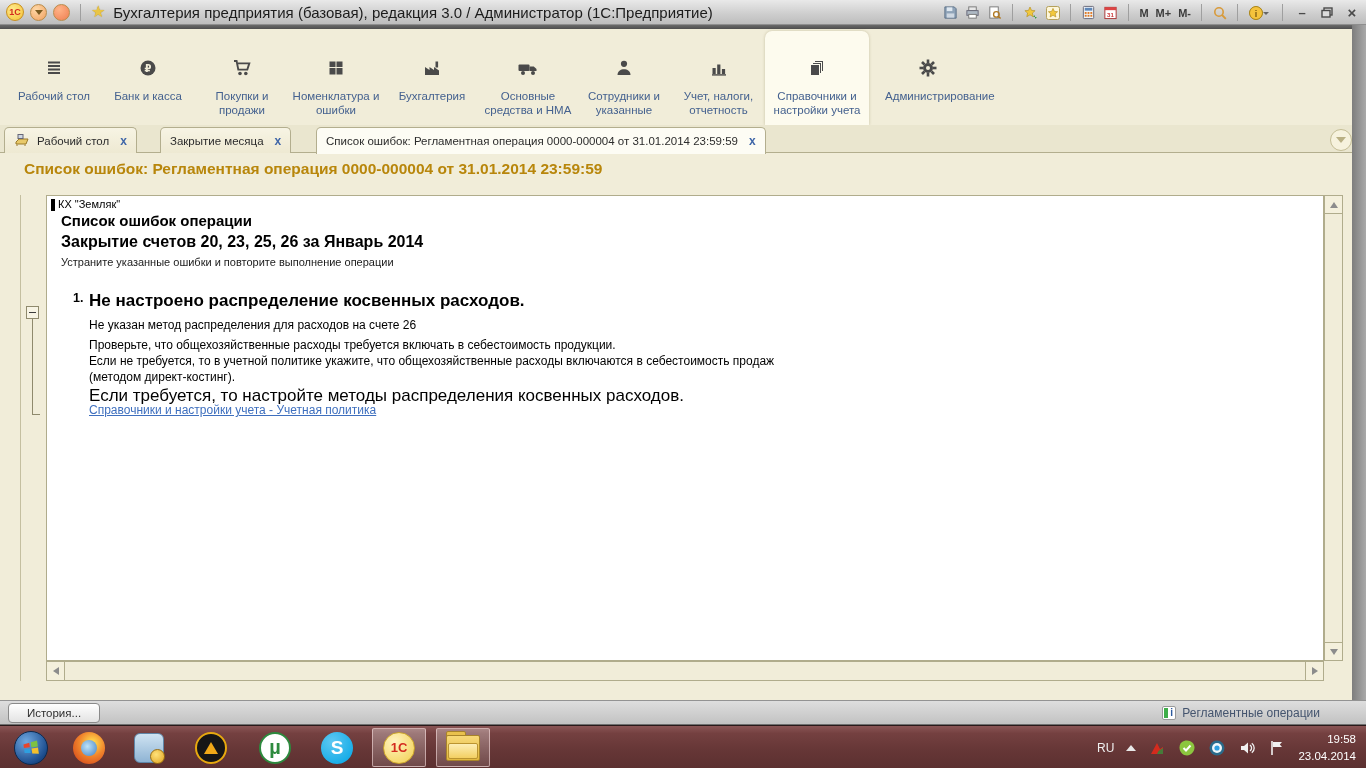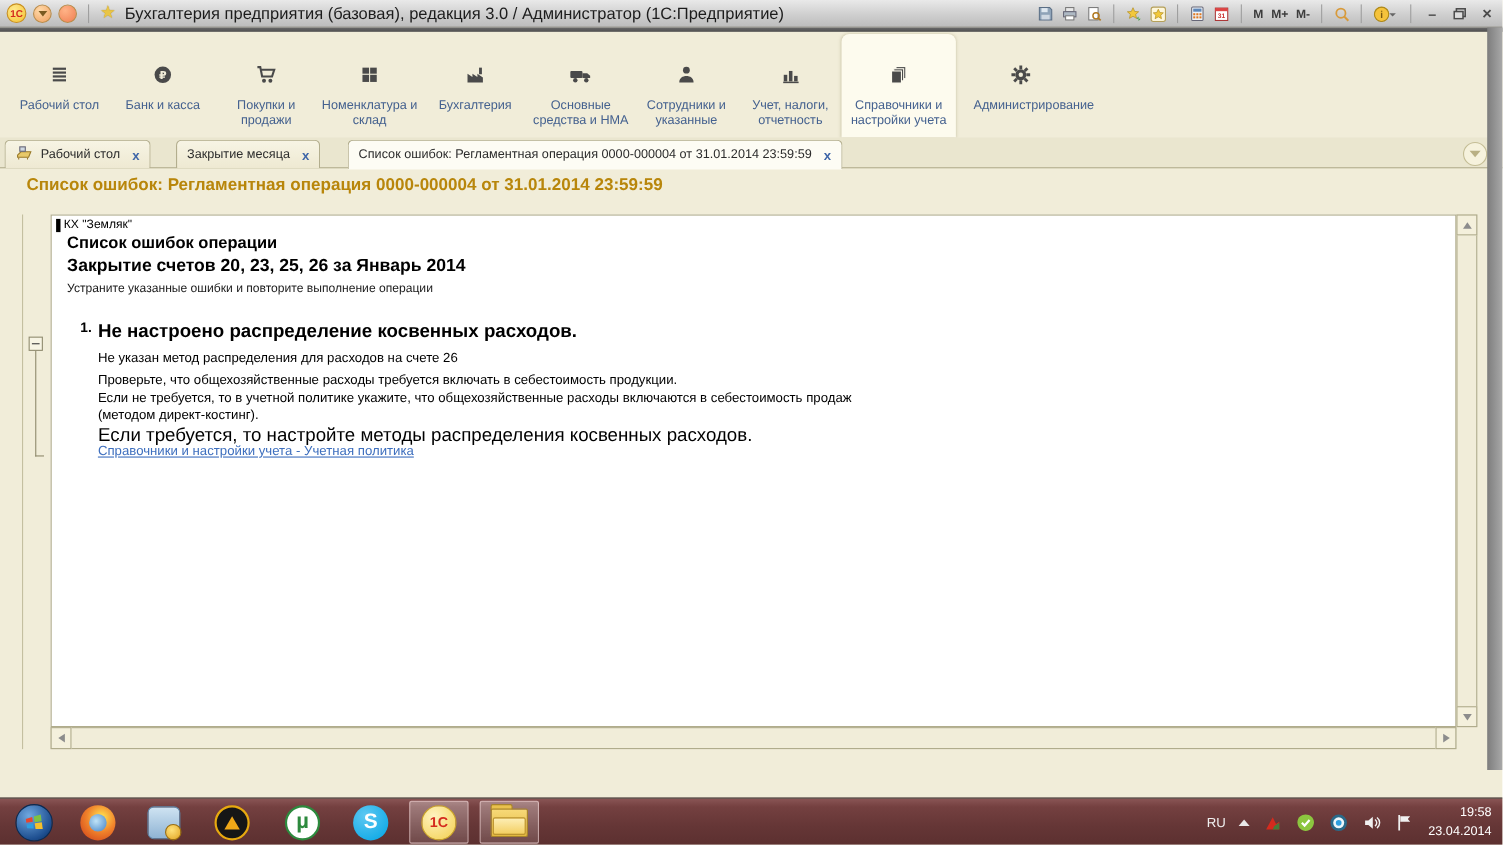"Номенклатура и склад" div.sec-label { text: склад -> ошибки }
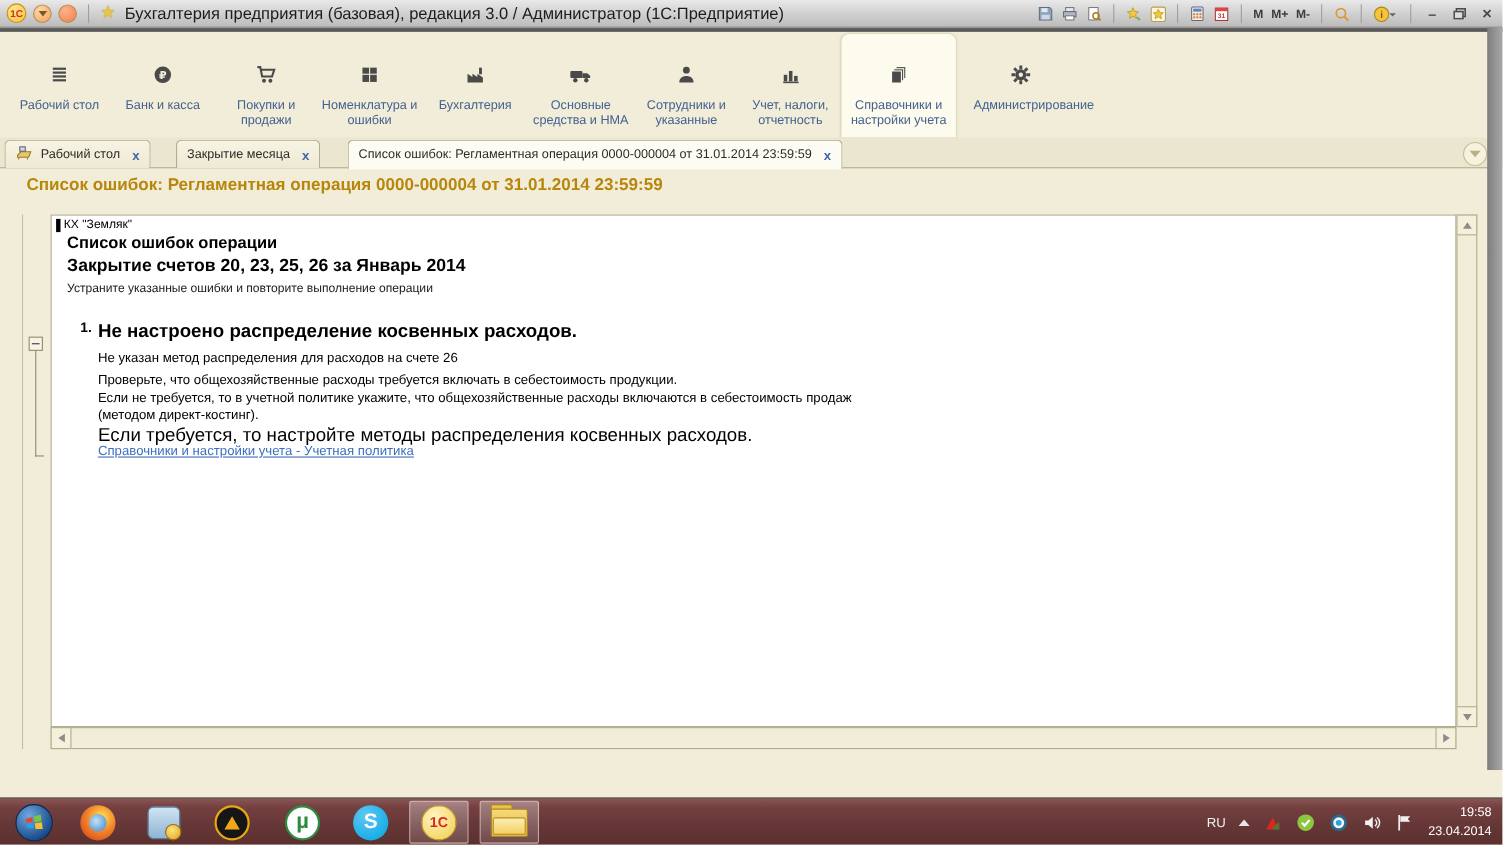"История..." div.abs { html: none -> <div> <div>История...</div> <div> <div></div> <div>Регламентные операции</div> </div> </div> }
